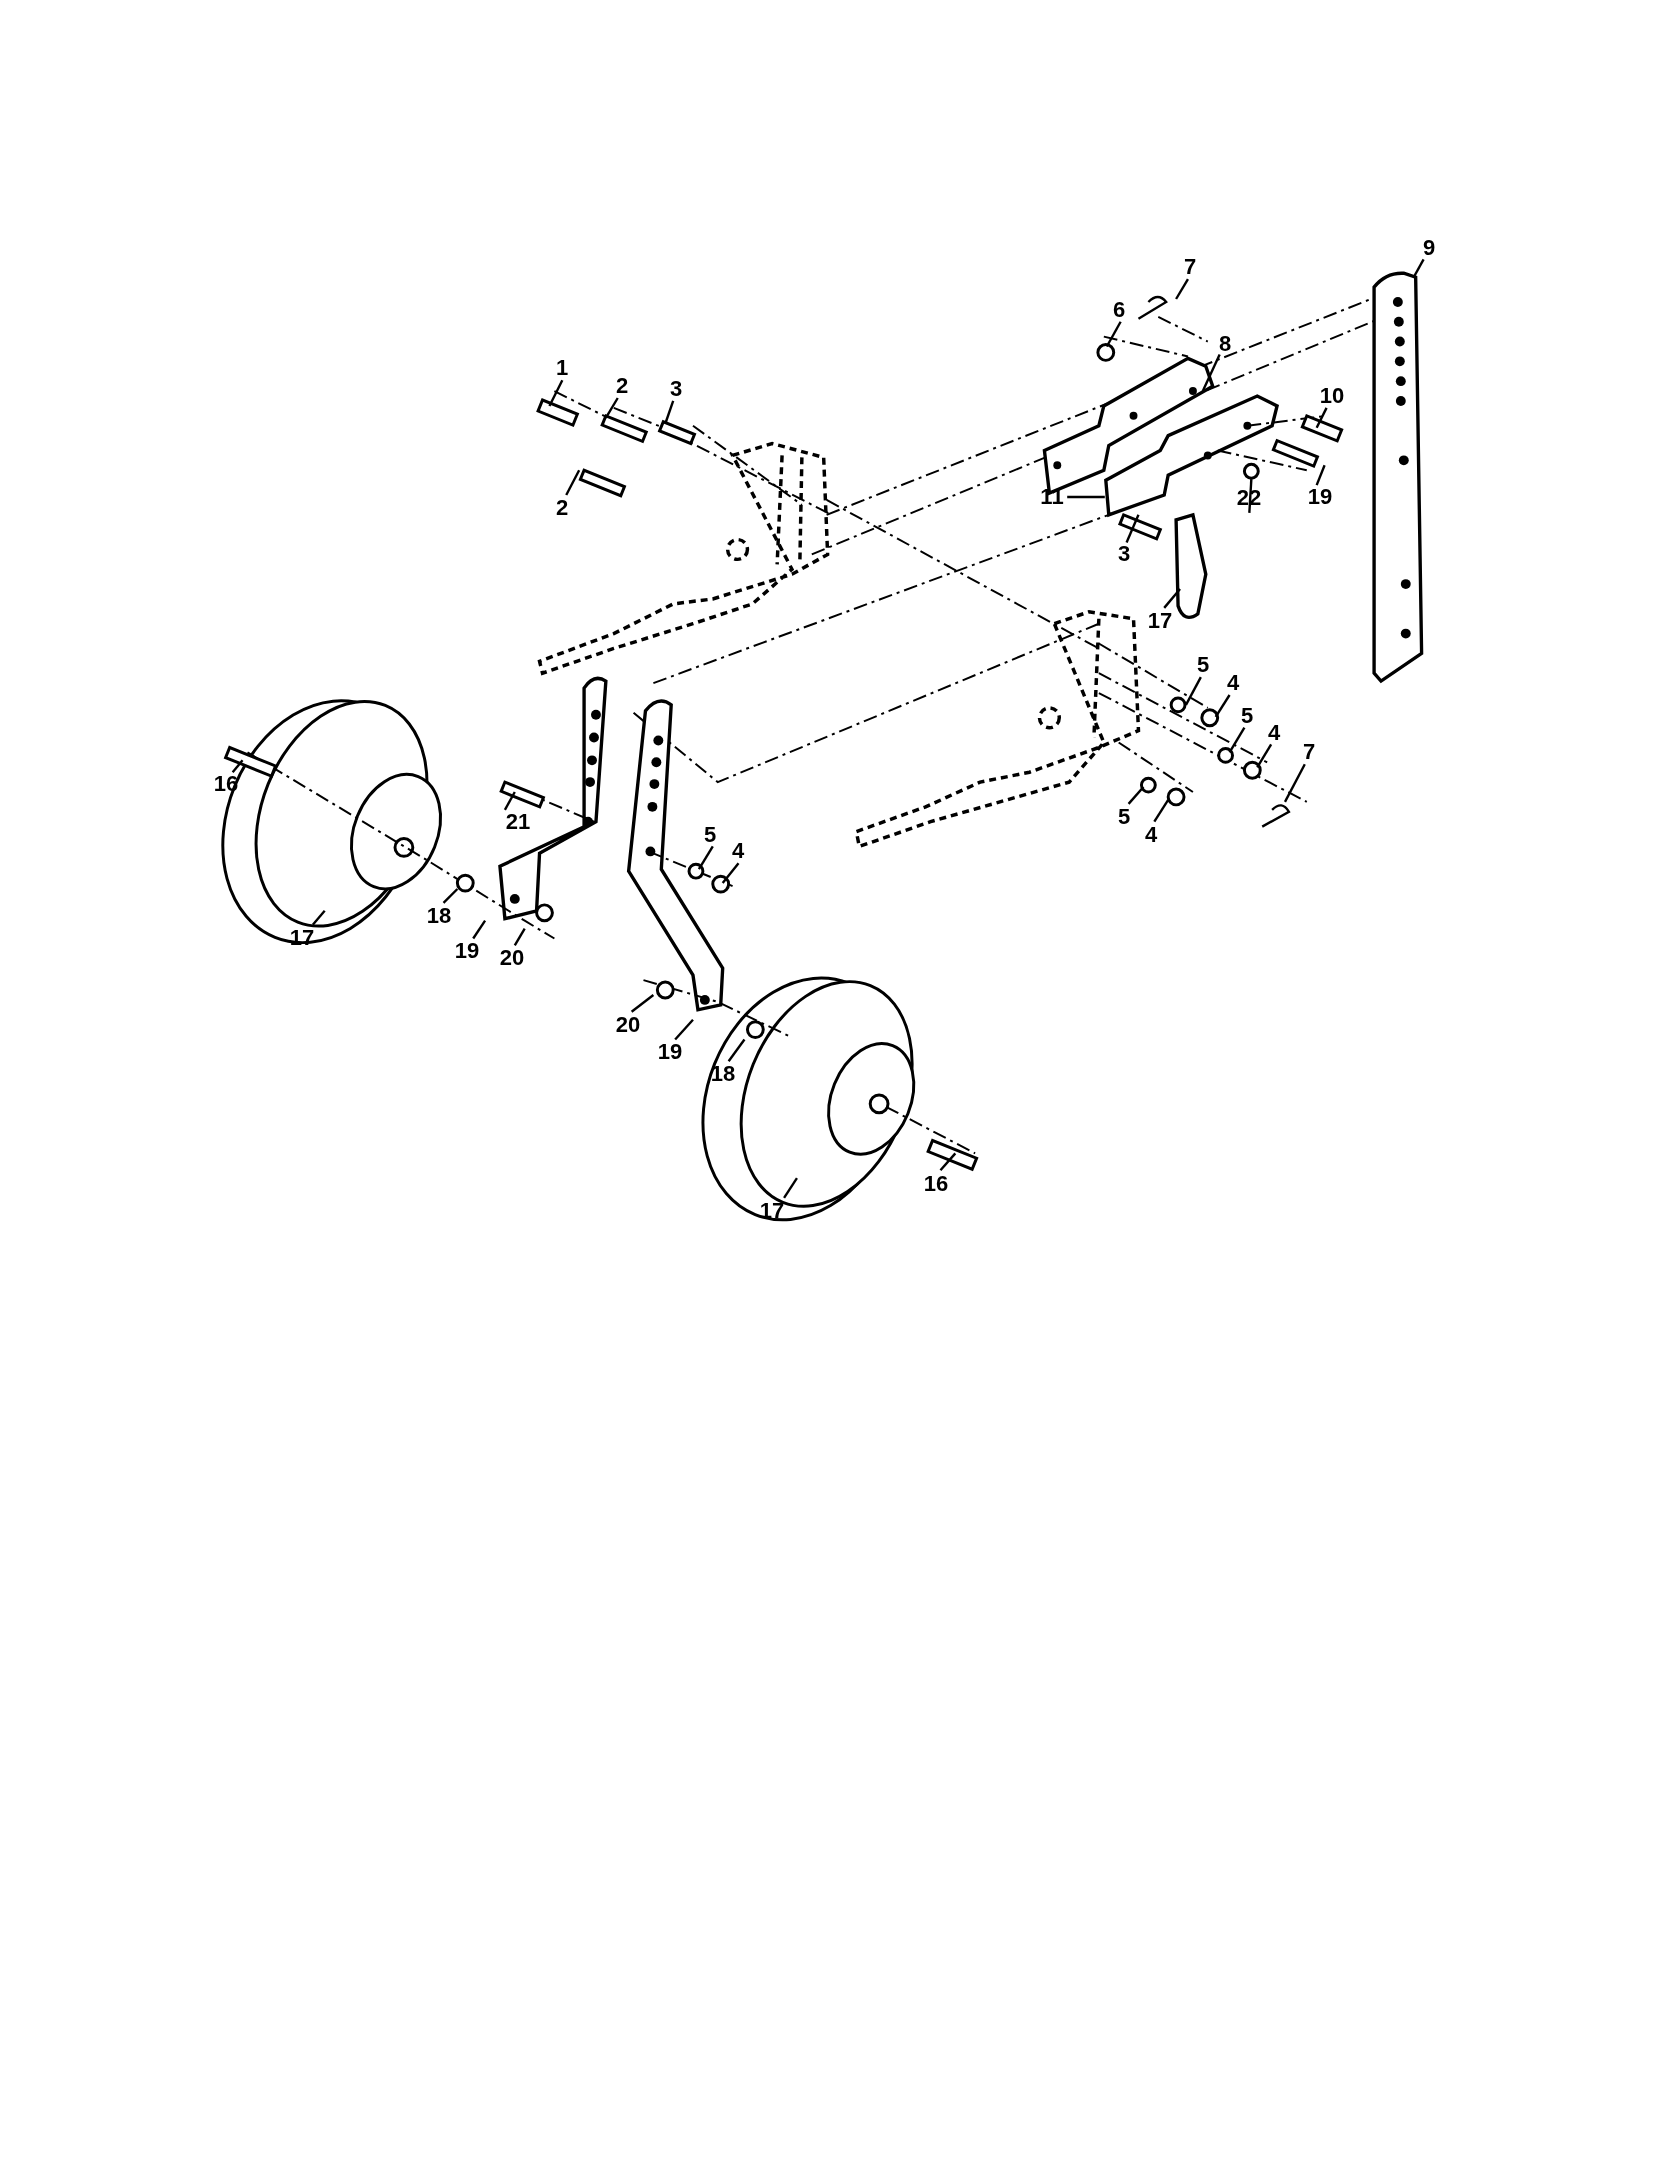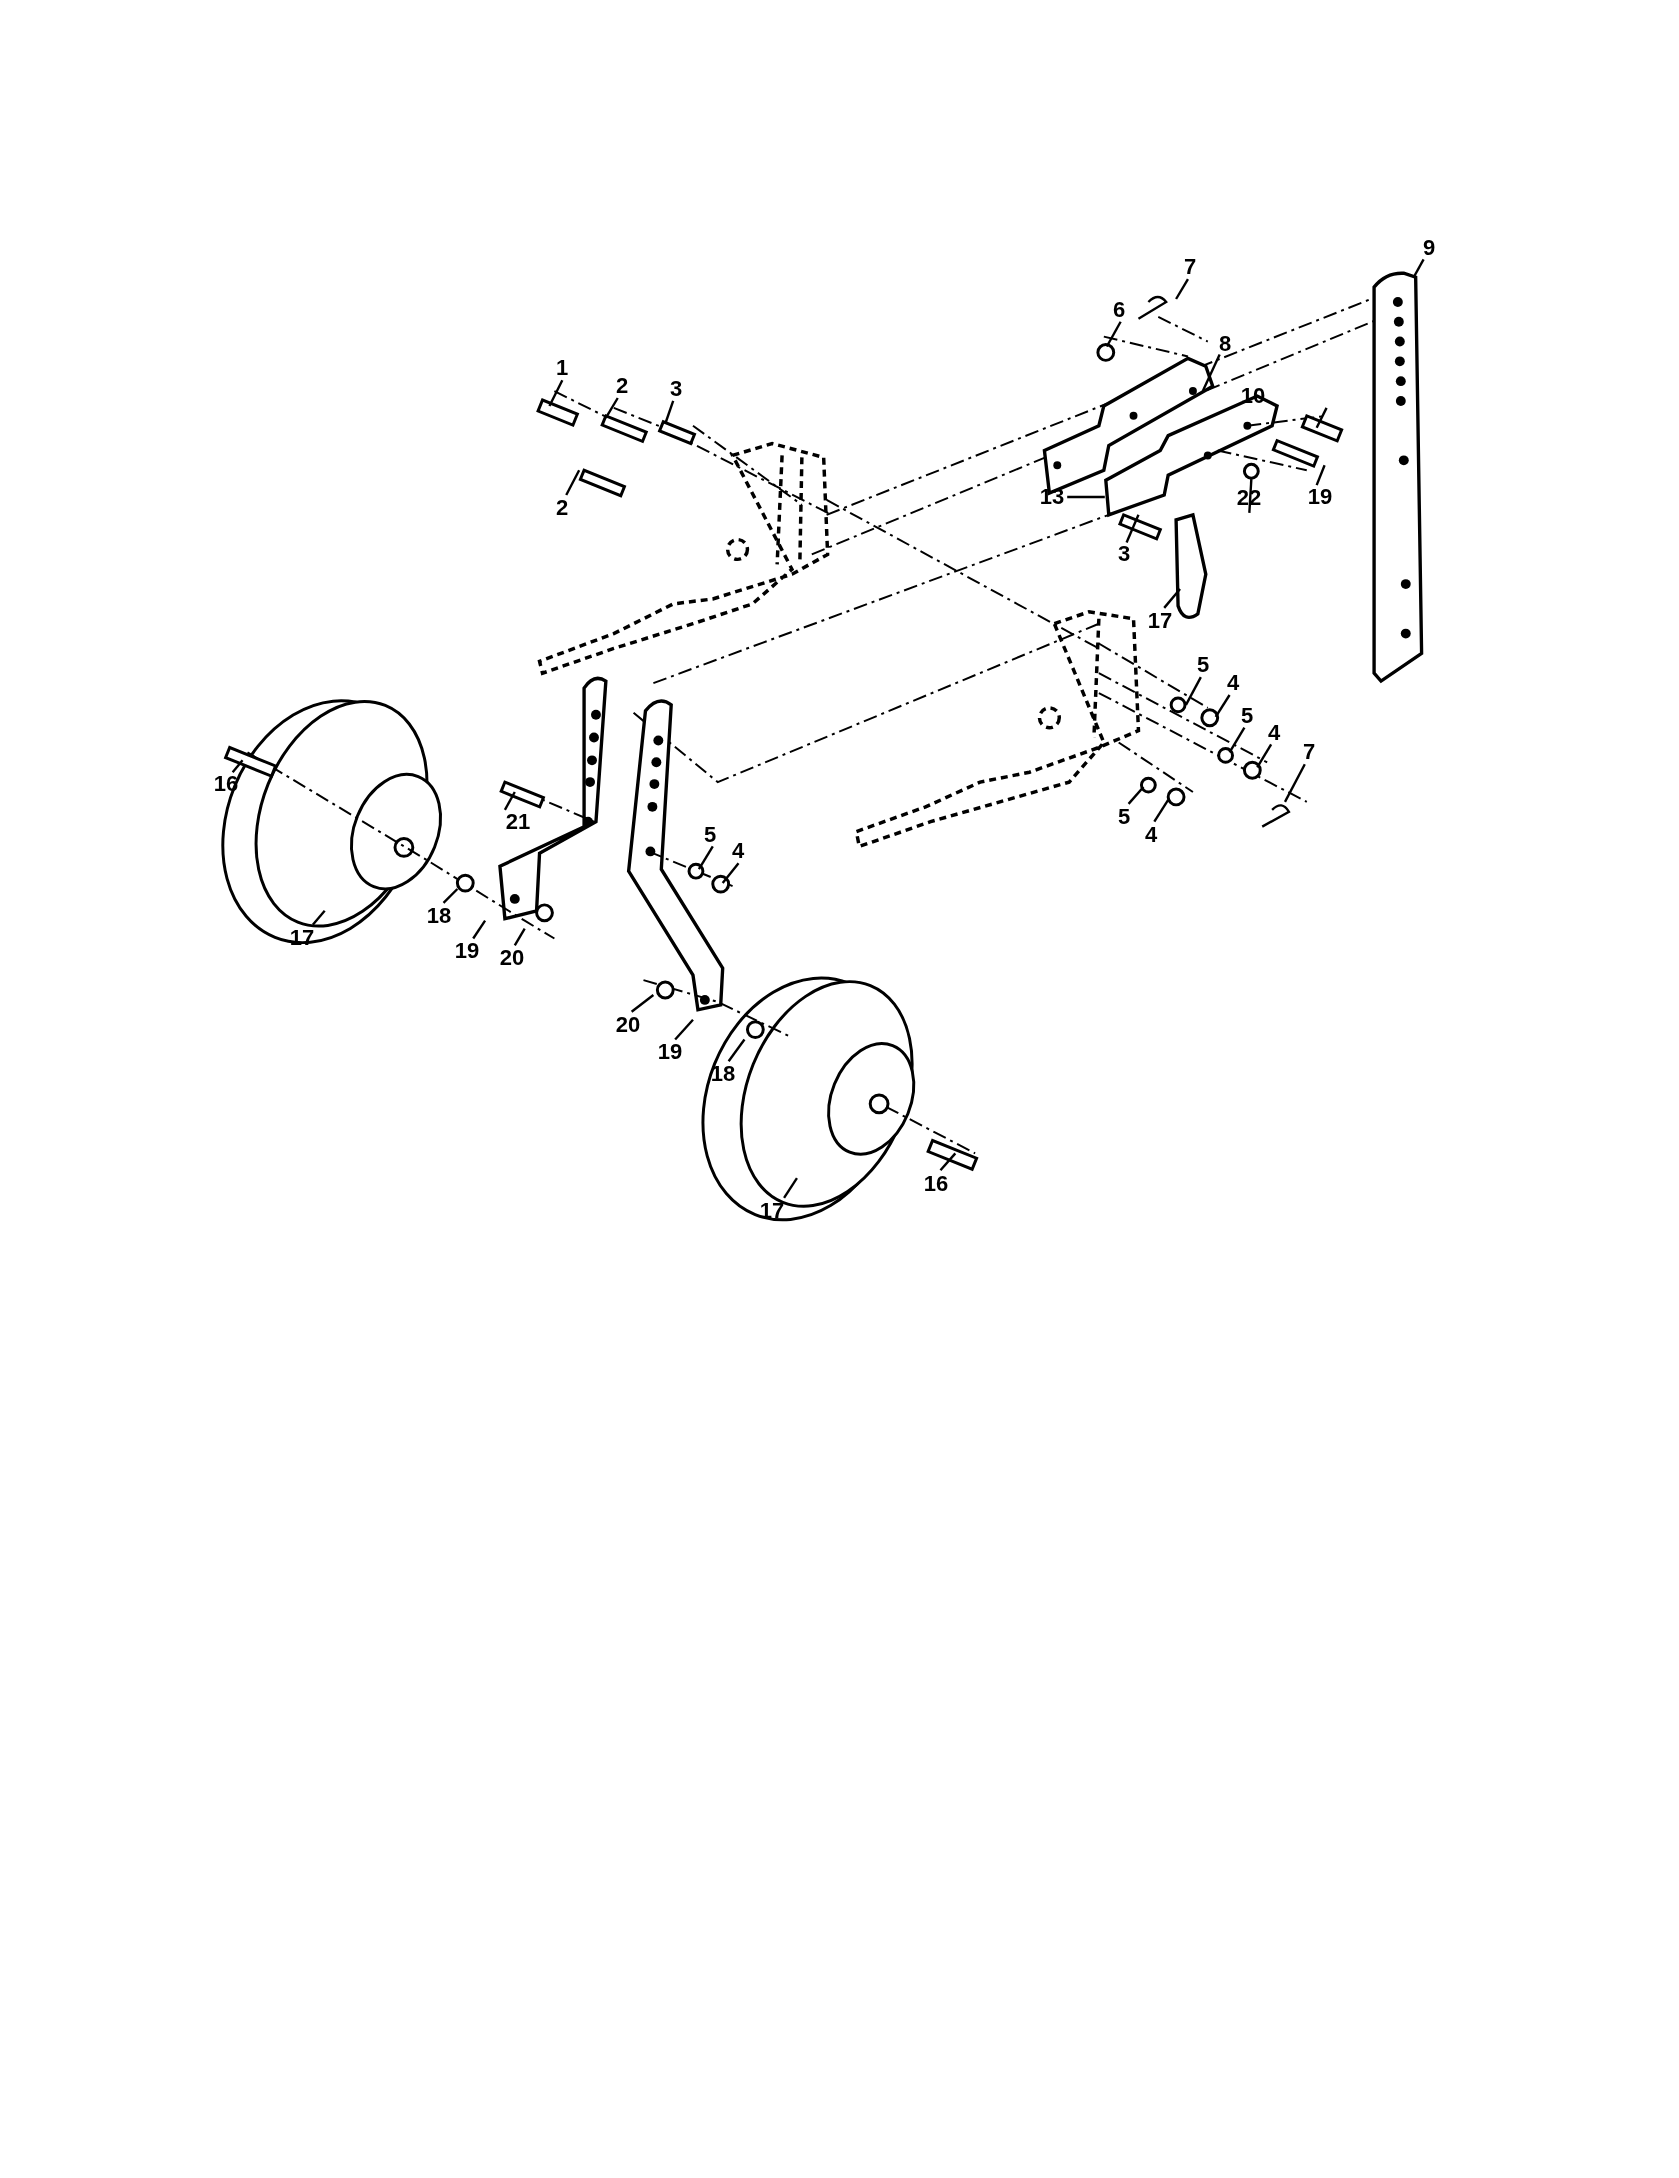"10" span.lbl { left: 1253px -> 1332px }
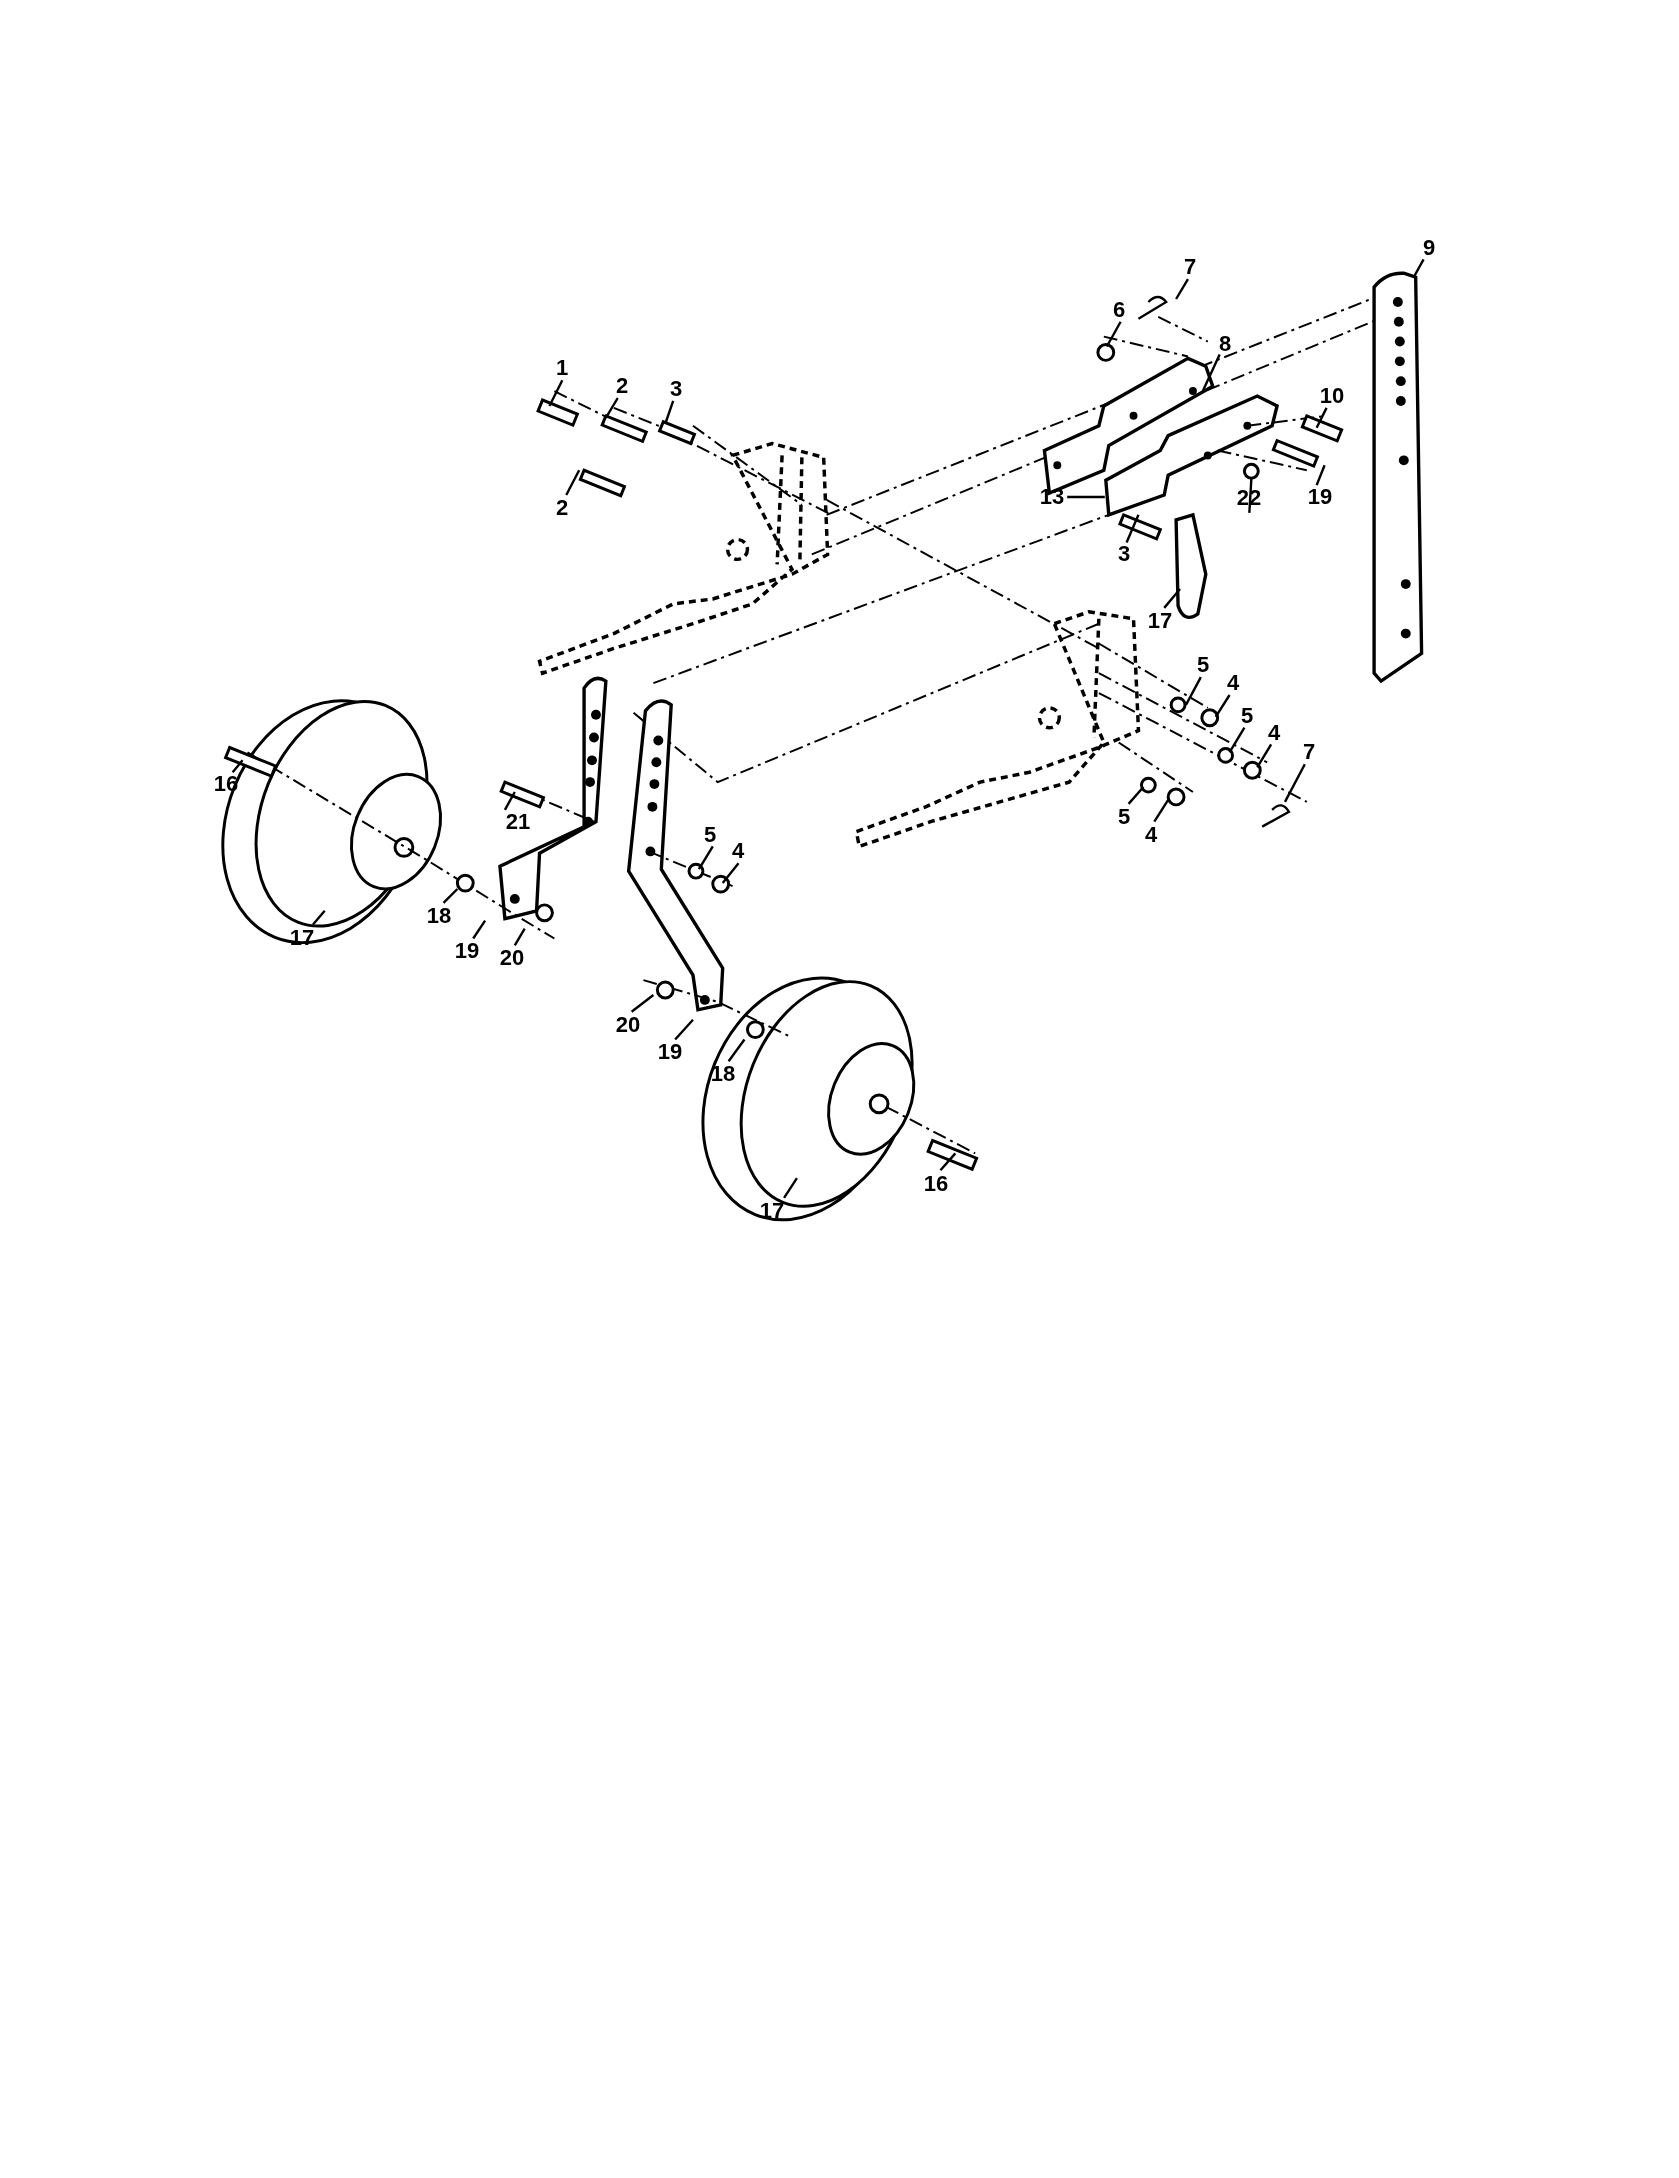"13" span.lbl { text: 13 -> 11 }
